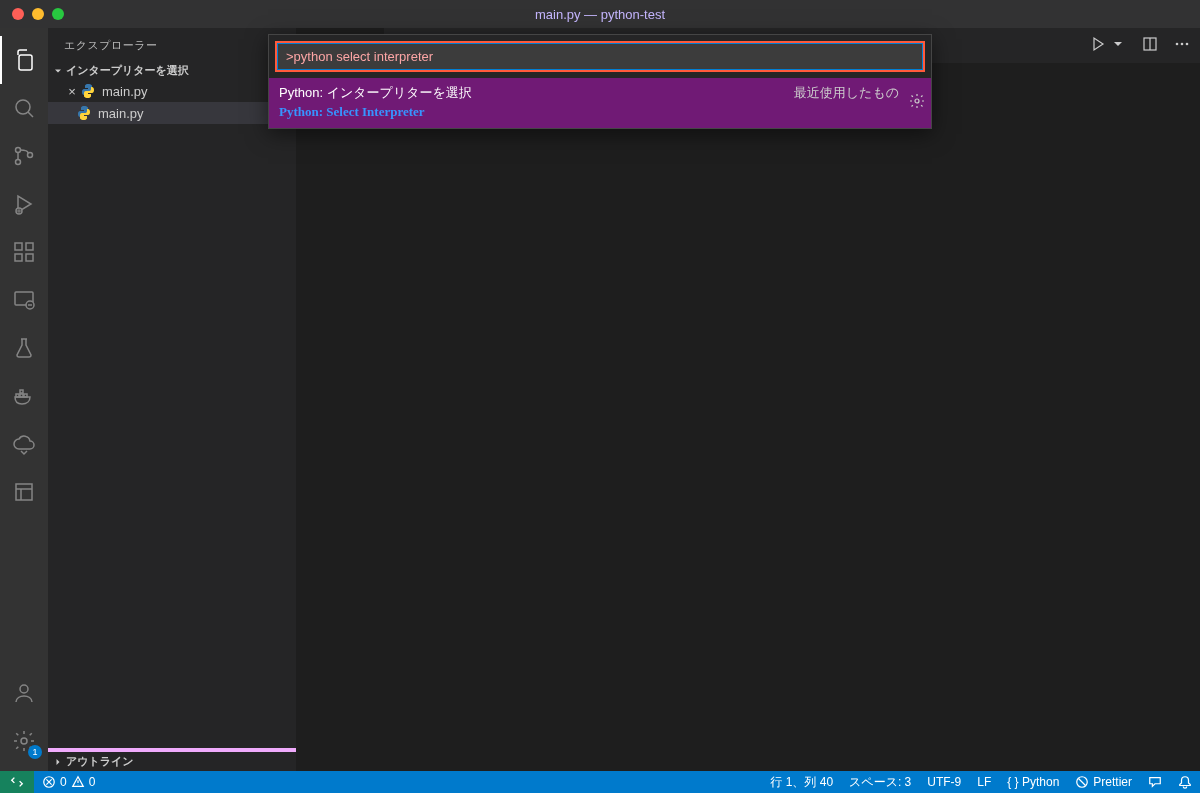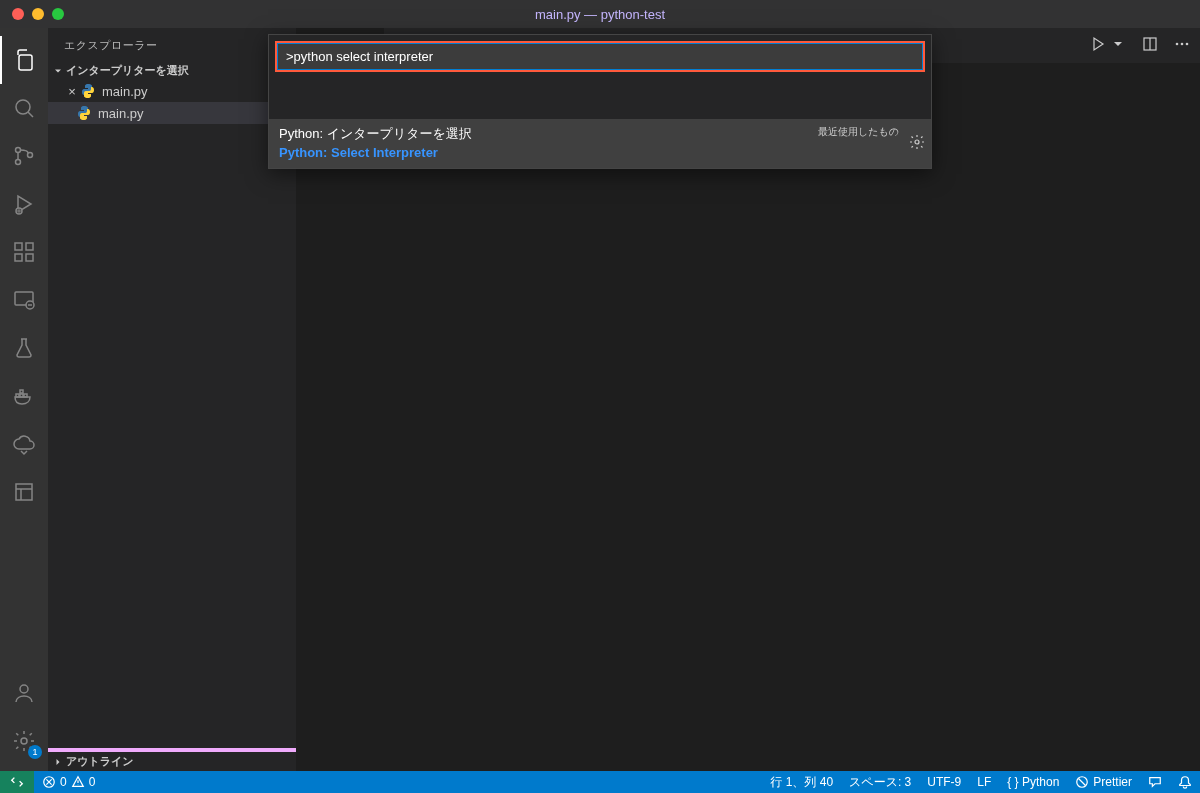">python select interpreter" .palette-input { color: #ffffff -> #fca5a5 }
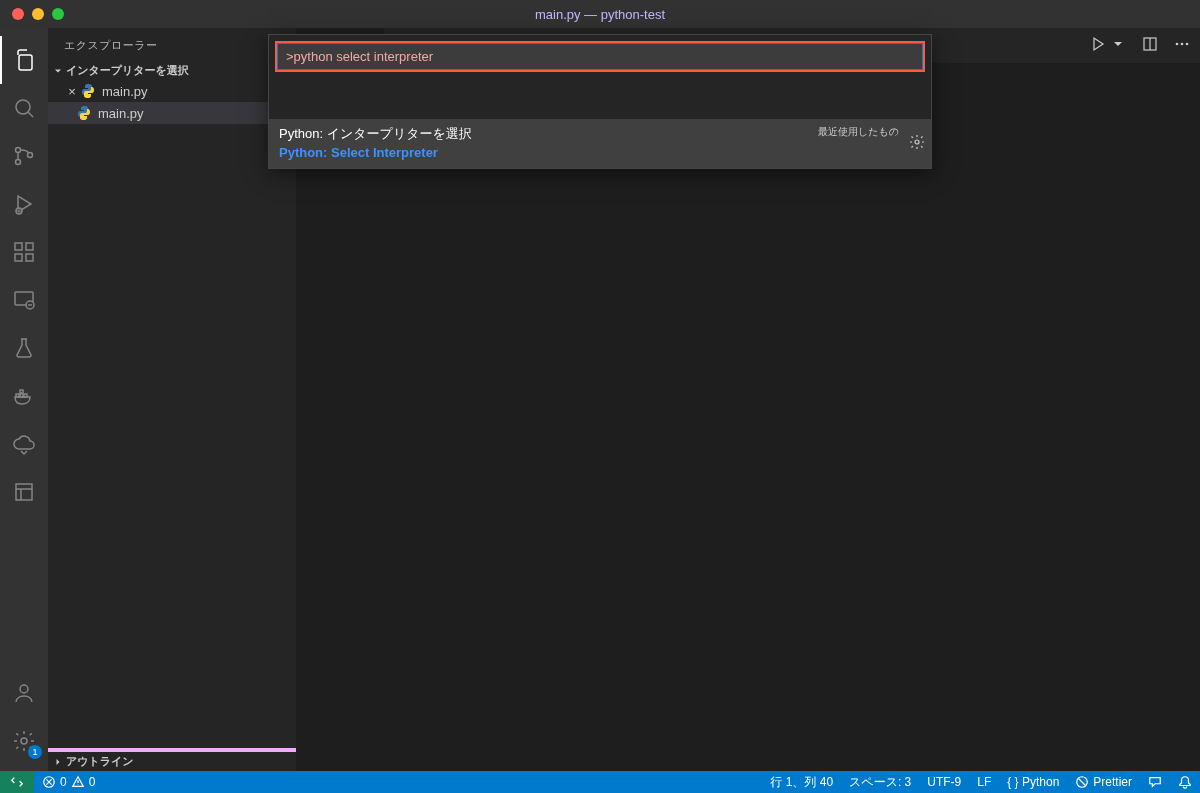"Python: インタープリターを選択" .palette-result { background: #404040 -> #701a75; margin-top: 41px -> none }
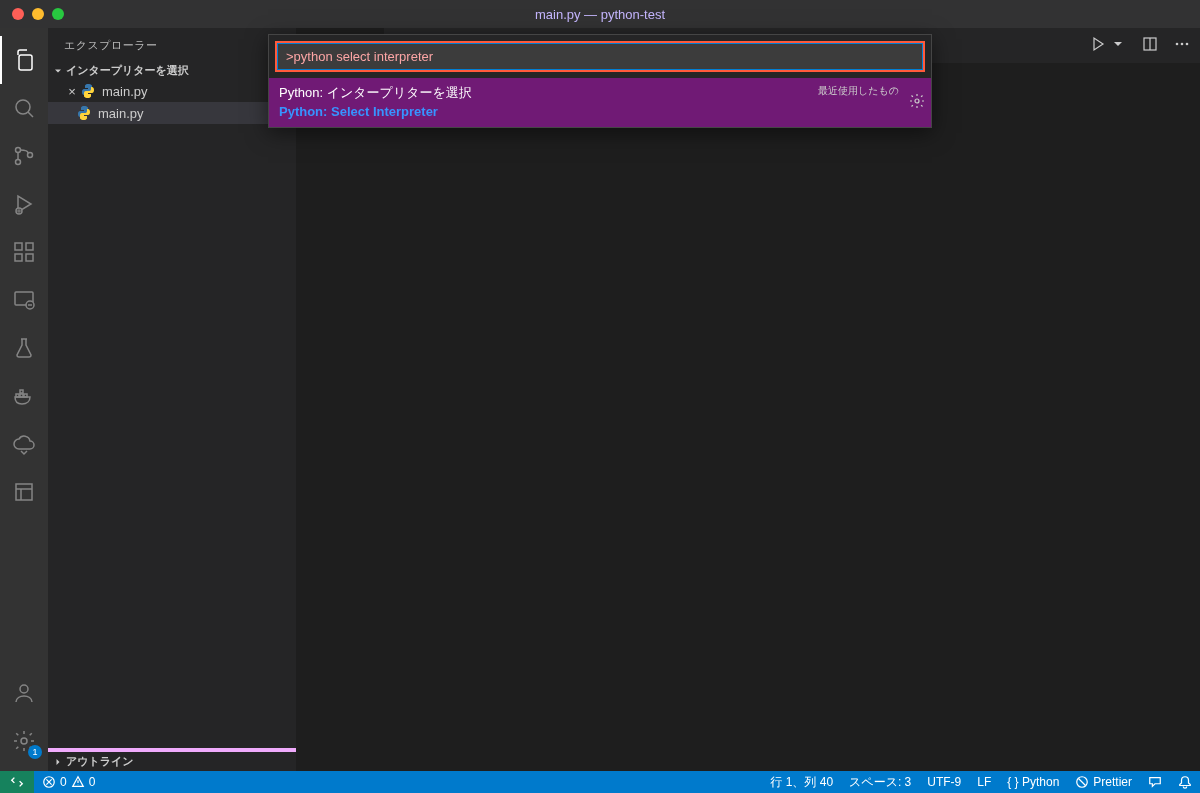"最近使用したもの" .palette-result .right { font-size: 10px -> 13px }
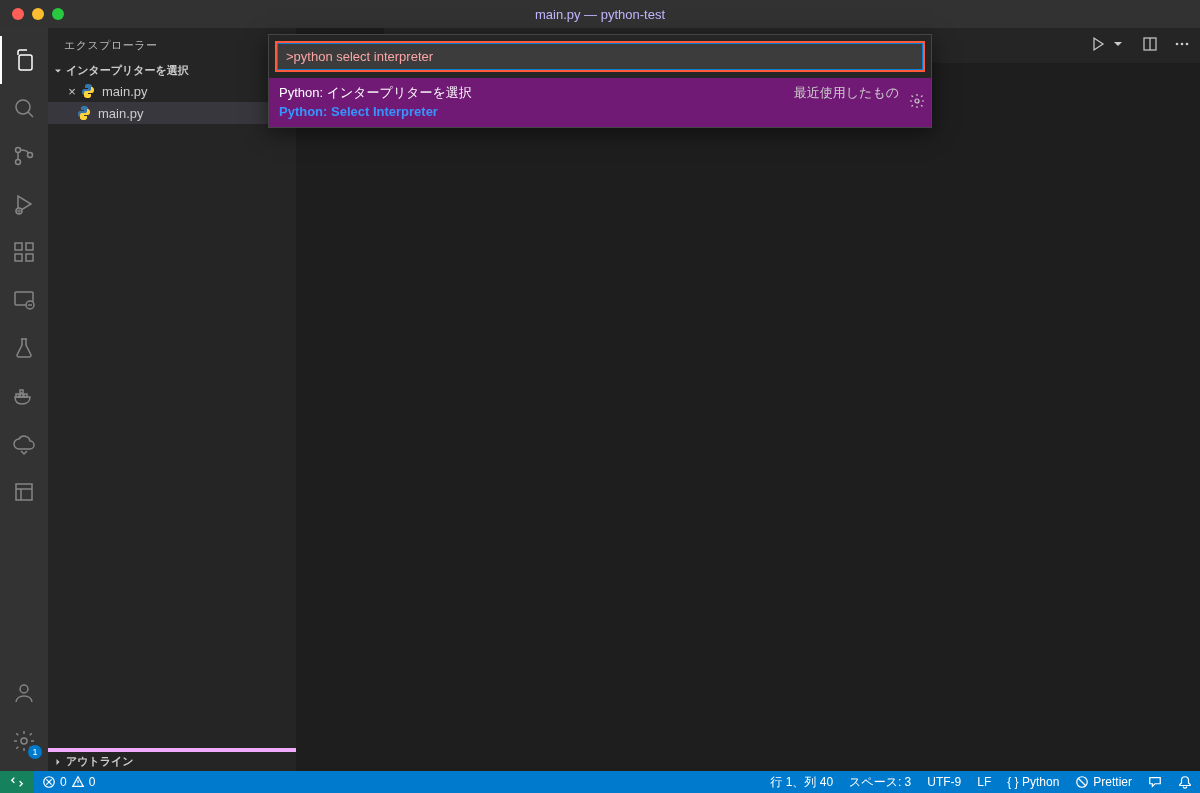"Python: Select Interpreter" .palette-result .line2 { font-family: none -> Liberation Serif, serif }
